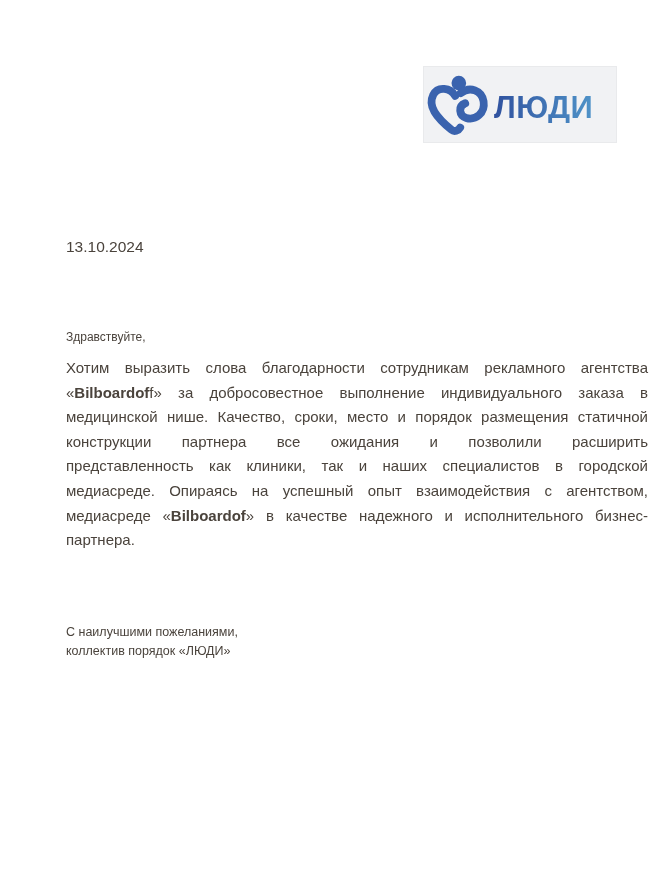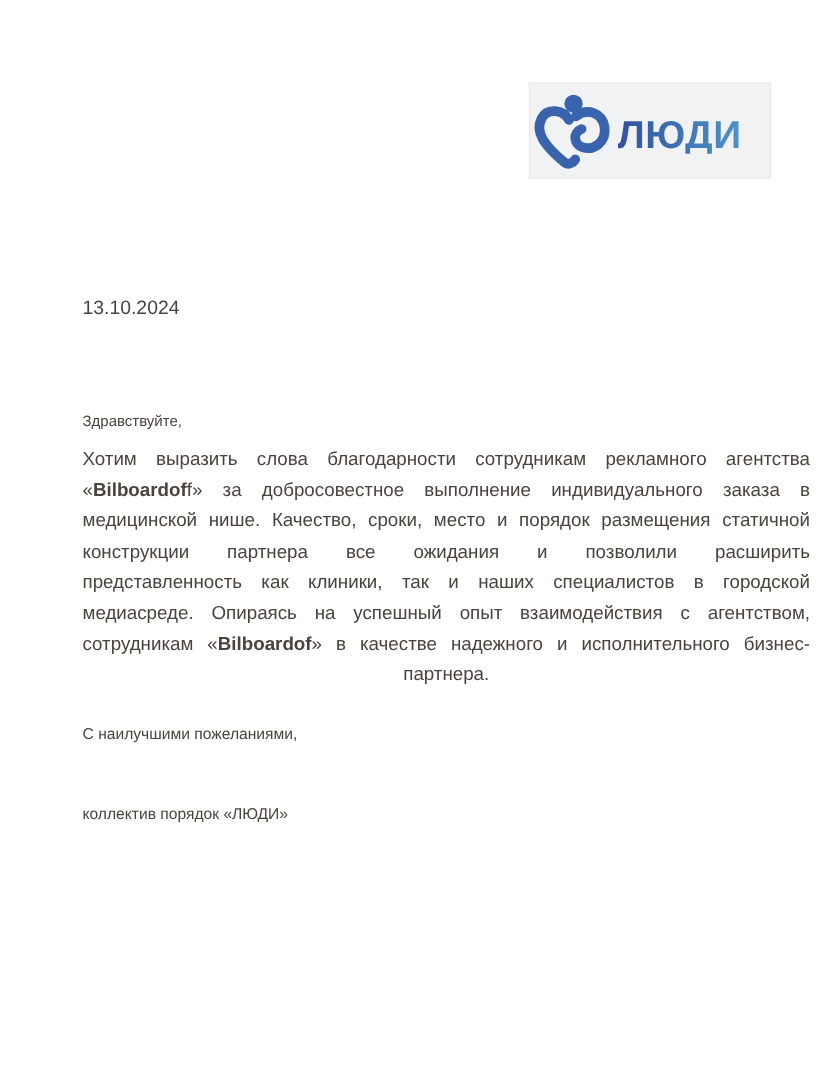"сотрудникам «" span { text: сотрудникам -> медиасреде }
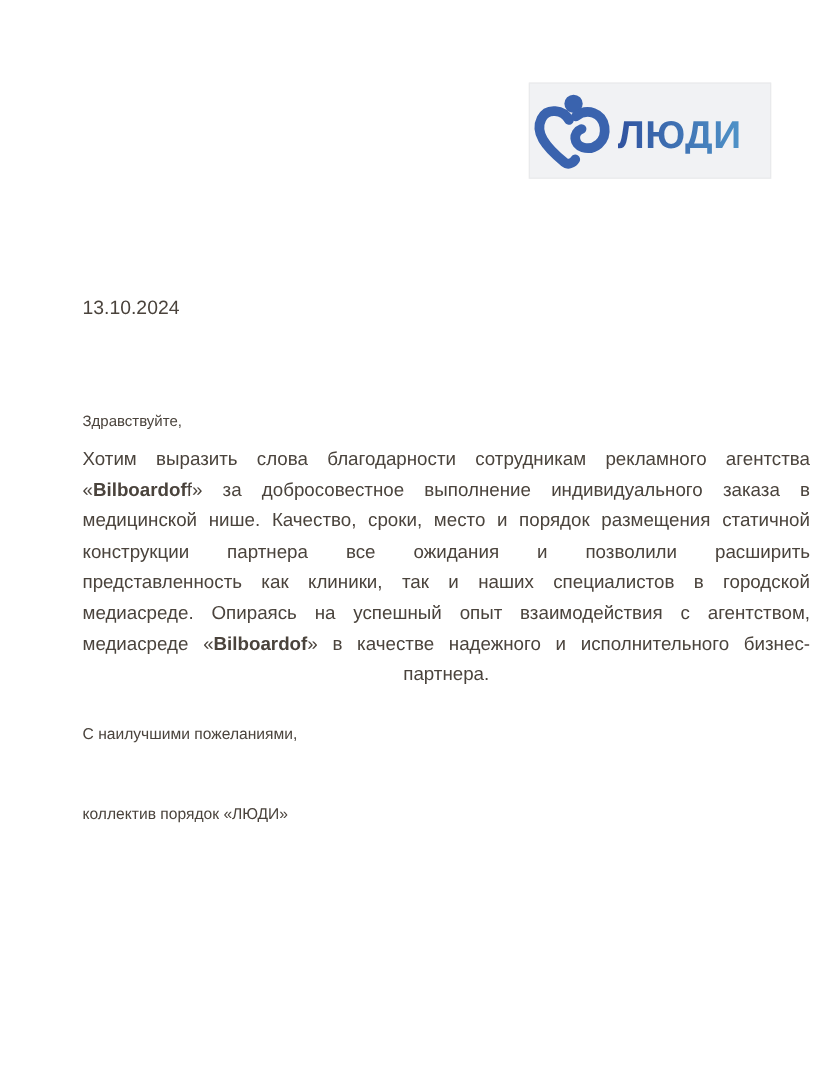"партнера." .body-line { text-align: center -> none }
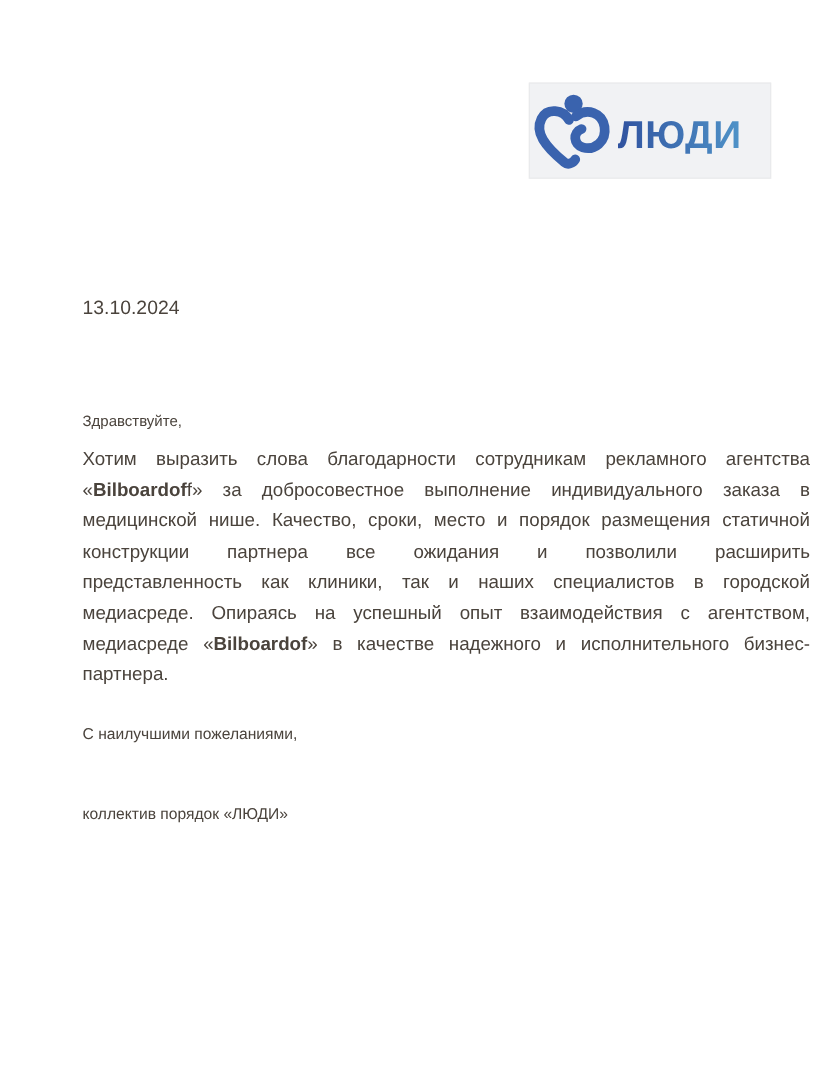"С наилучшими пожеланиями," .closing { top: 580px -> 625px }
